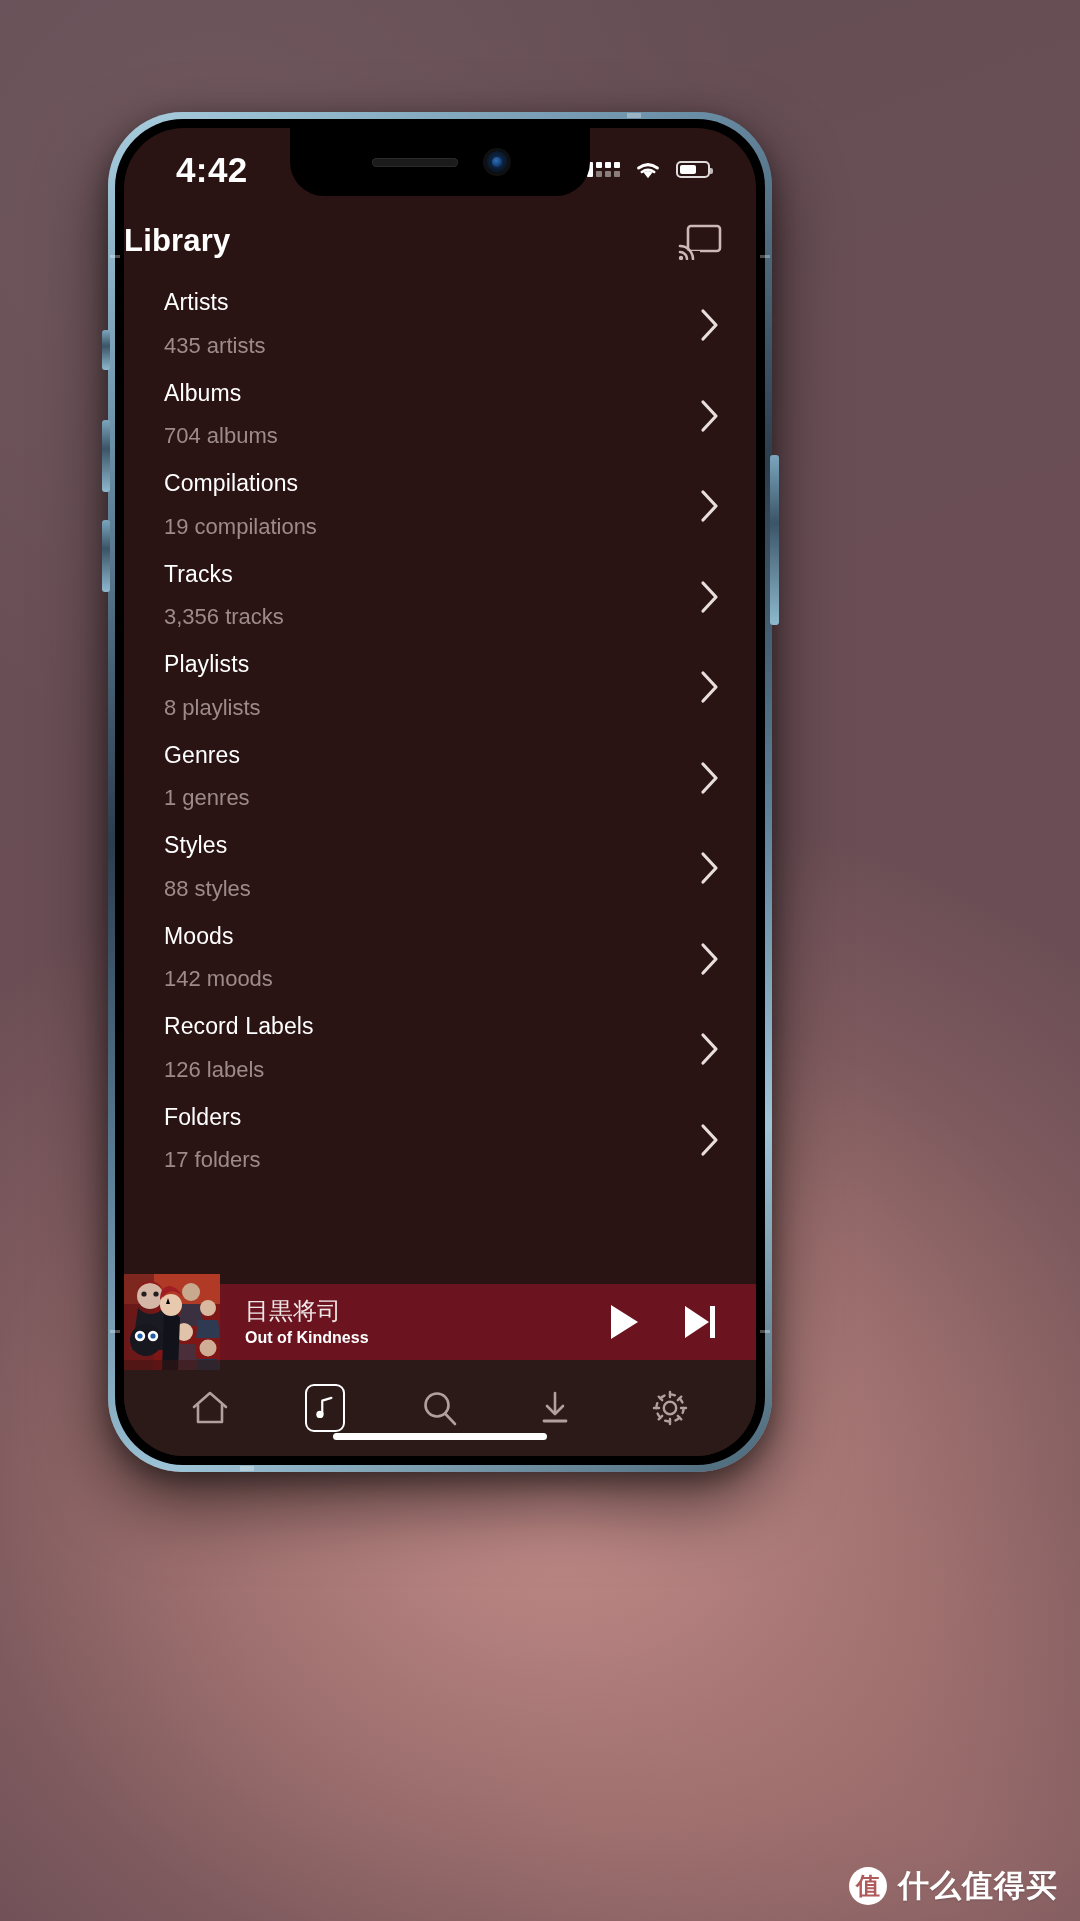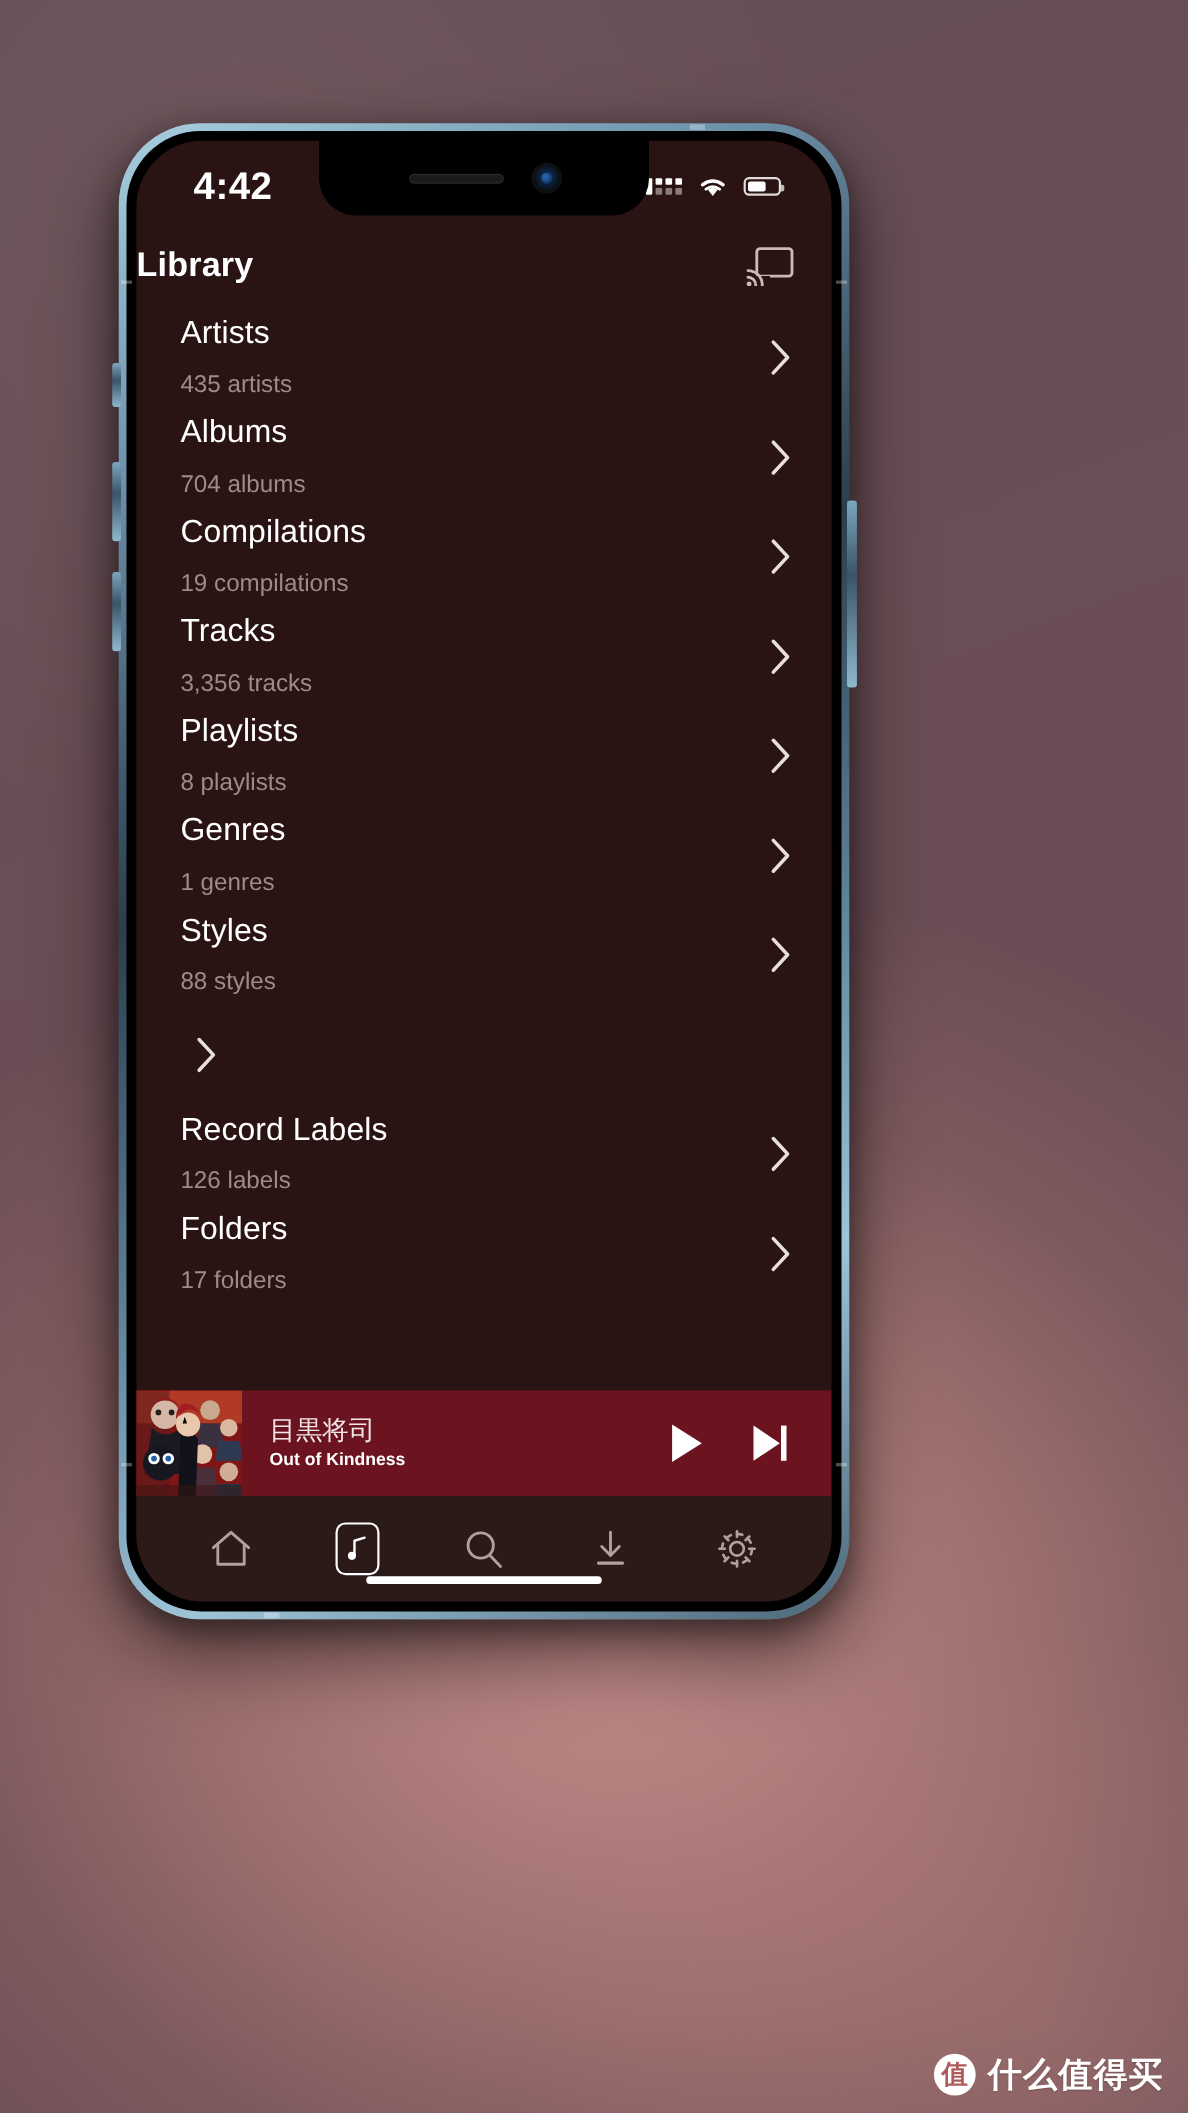"Artists" .lib-title { font-size: 29px -> 23px }
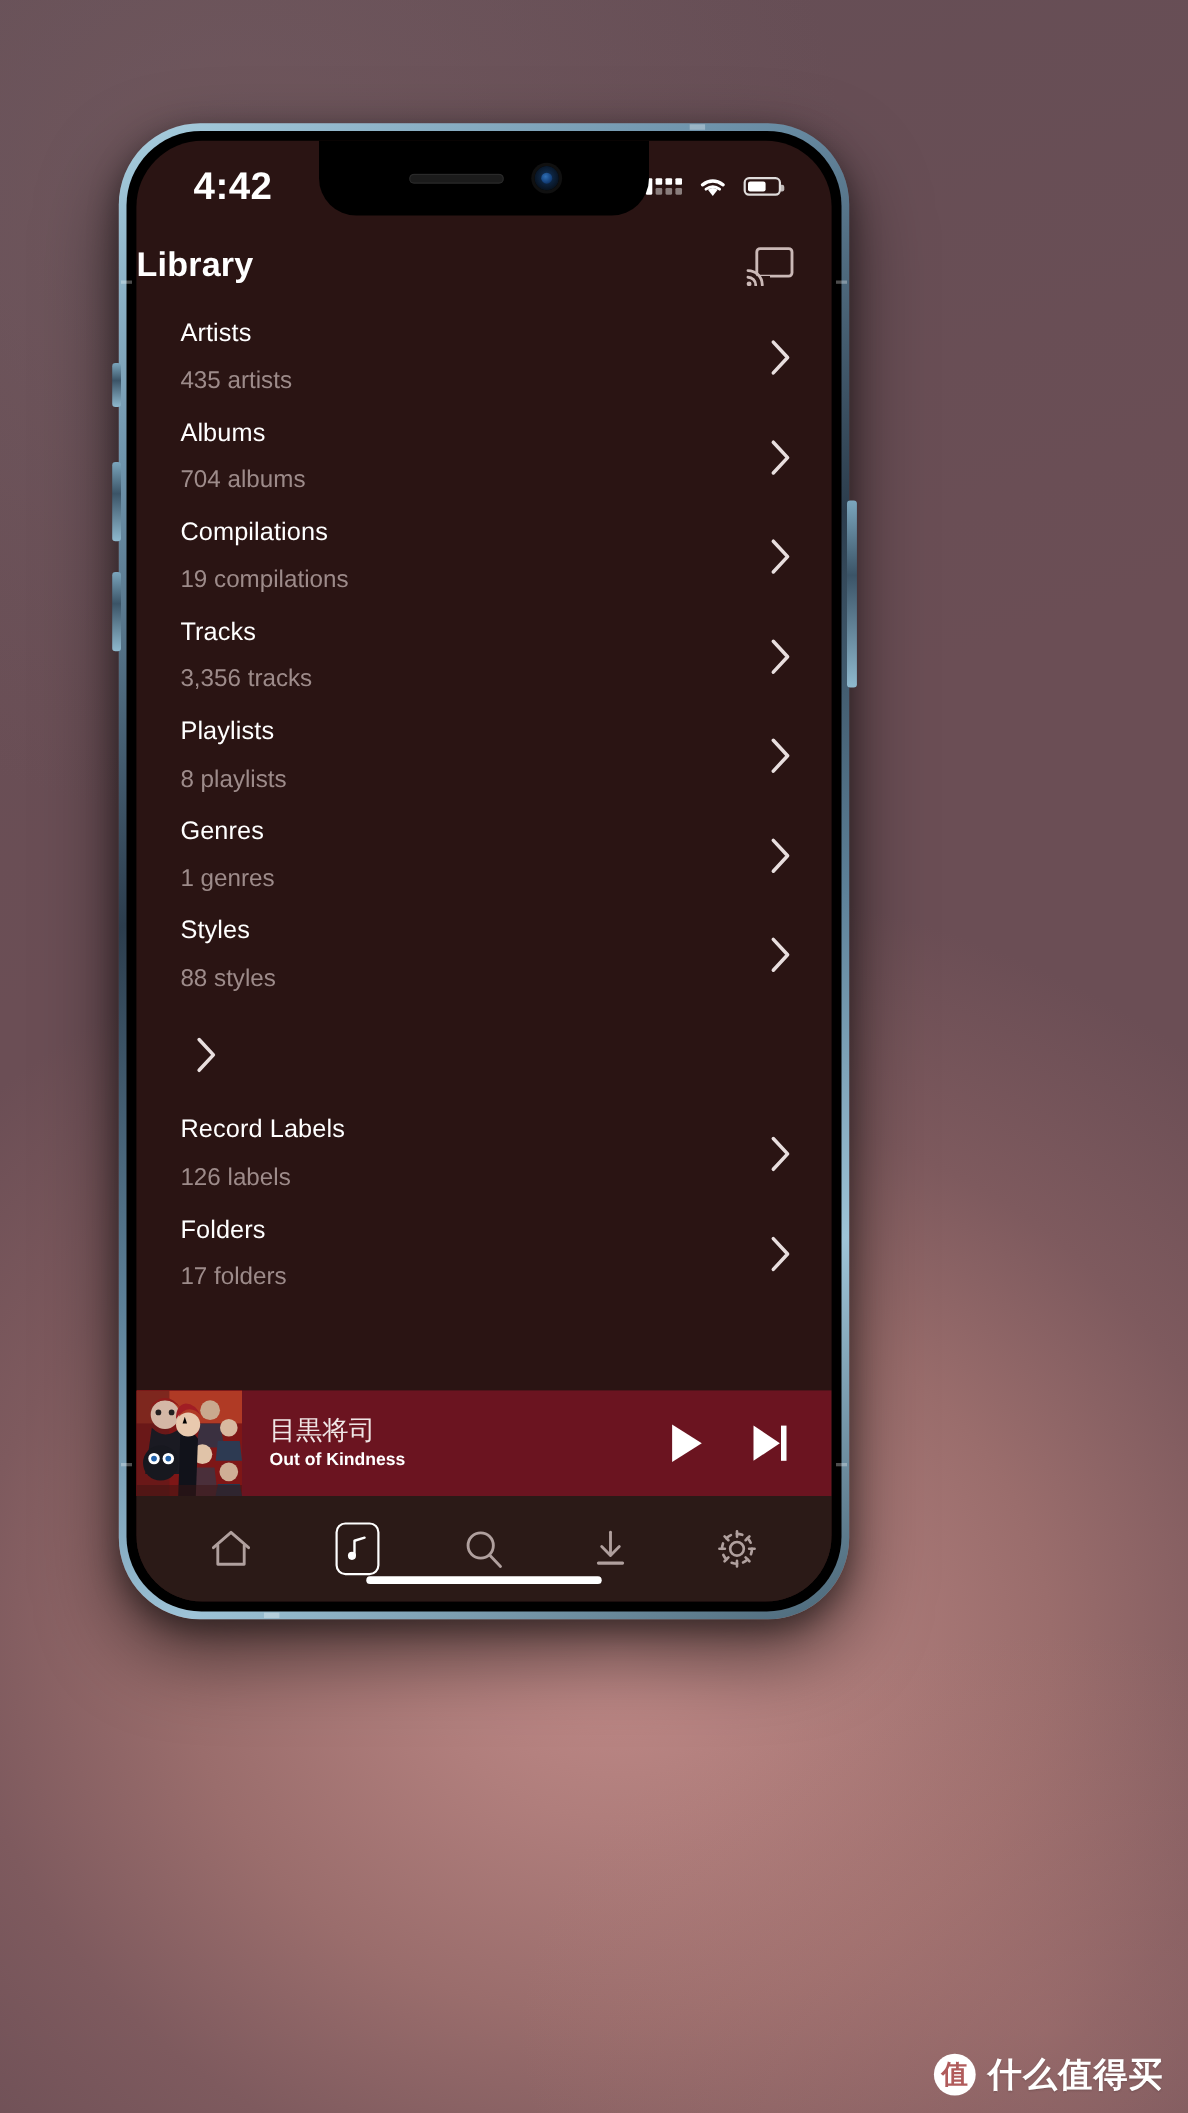"Moods" div.lib-text { html: none -> <div> <div>Moods</div> <div>142 moods</div> </div> }
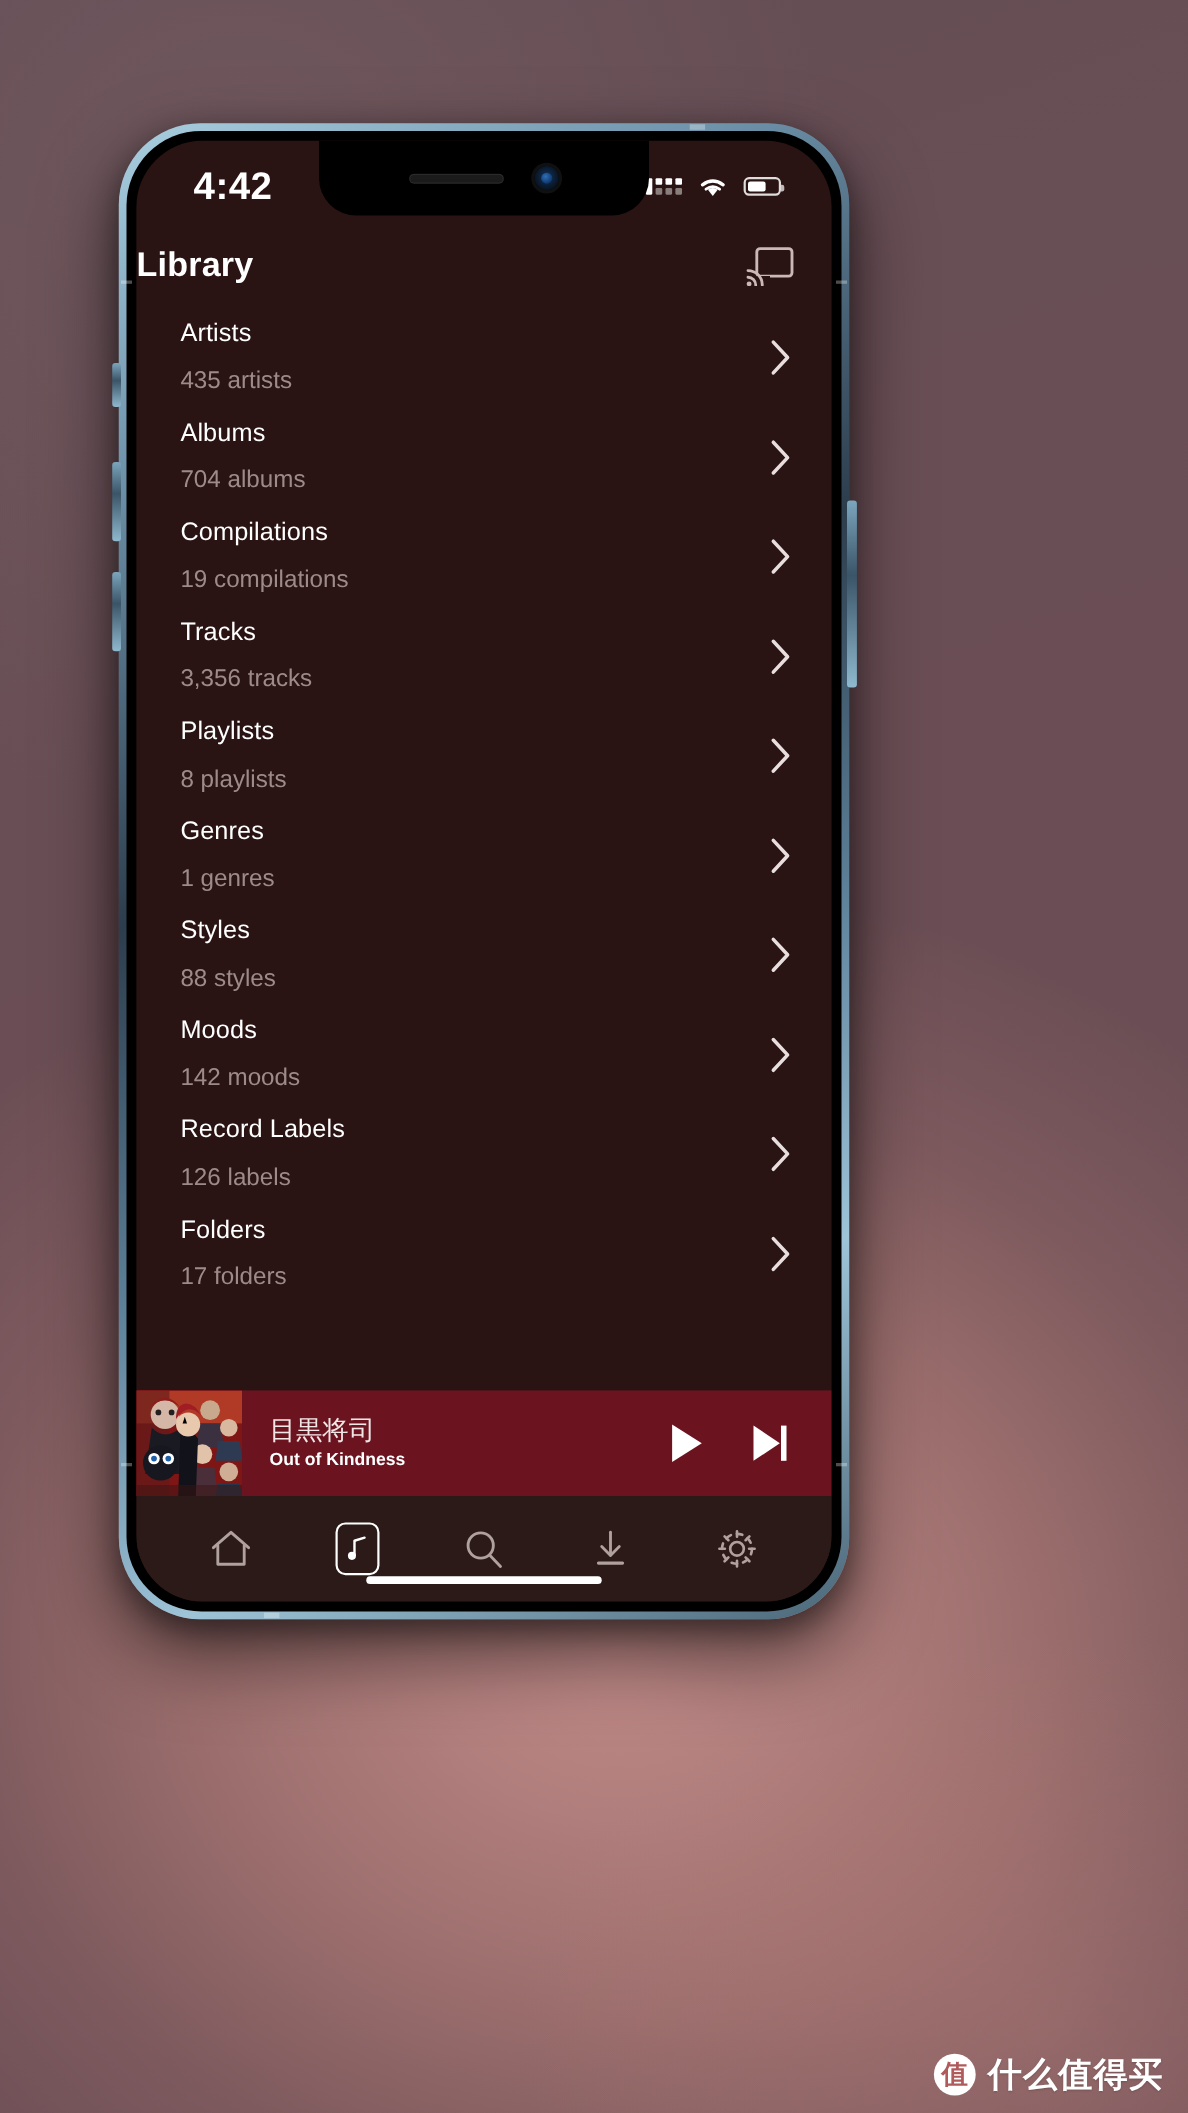"目黒将司" #now-playing { height: 96px -> 76px }
